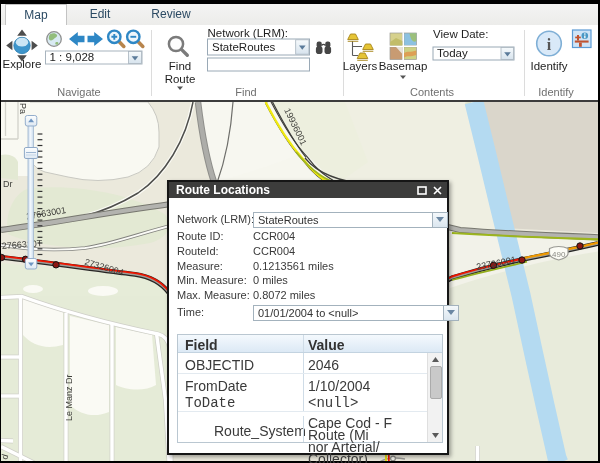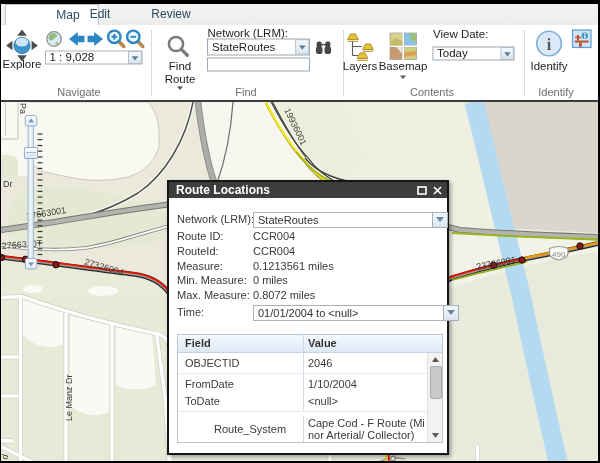"Map" .tab.active { padding-left: 32px -> none }
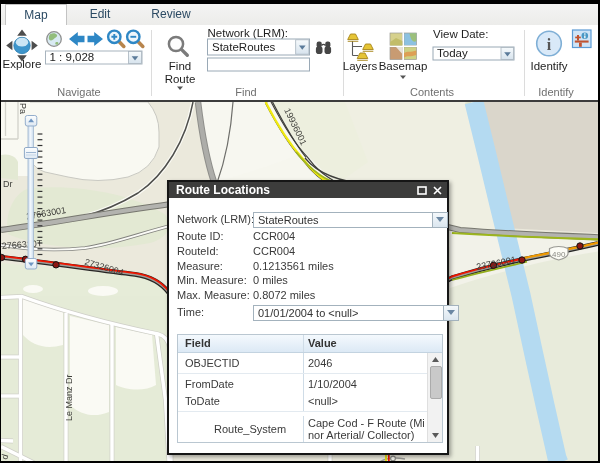"Field" #tbl { font-size: 11px -> 14px }
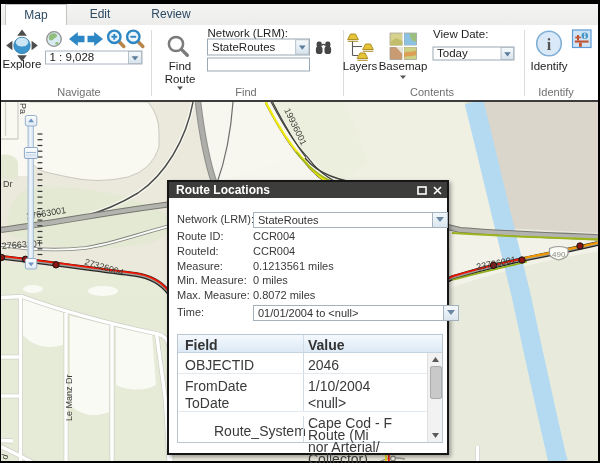"ToDate" div.trow { font-family: none -> Liberation Mono, monospace }
